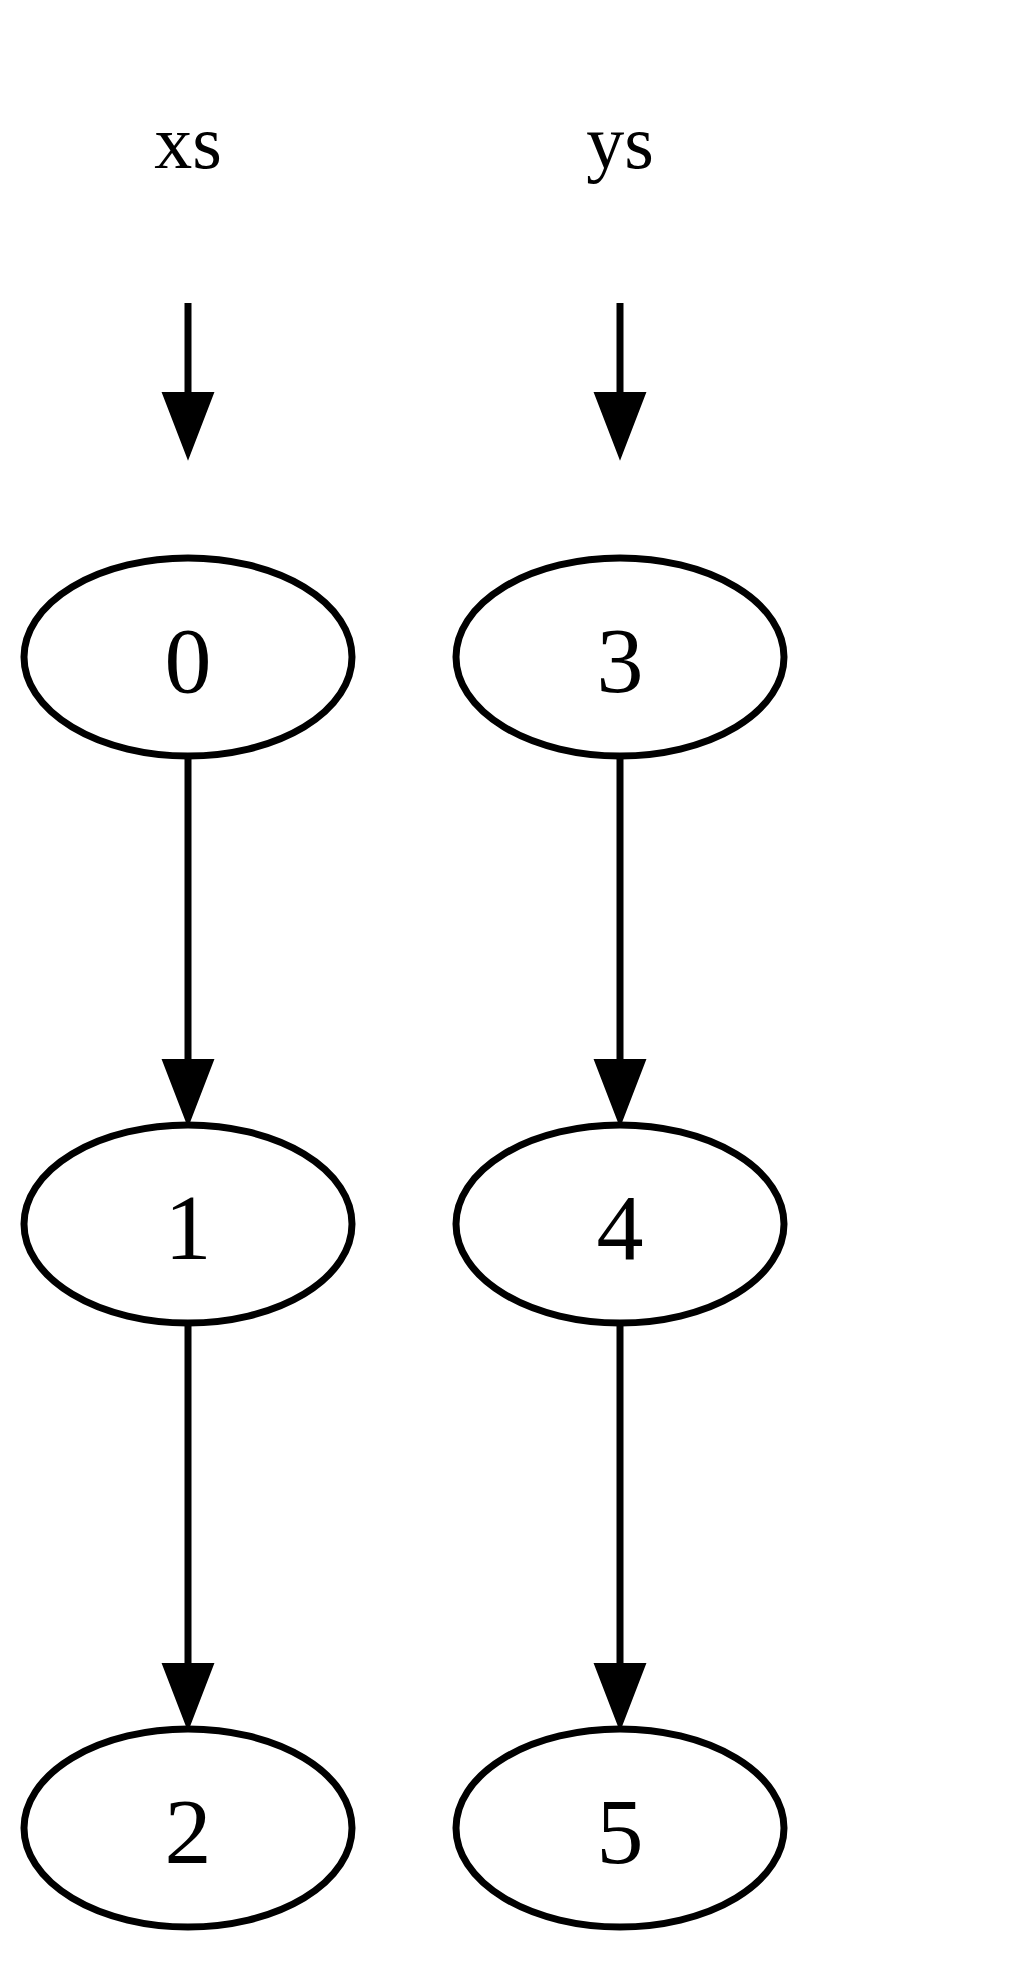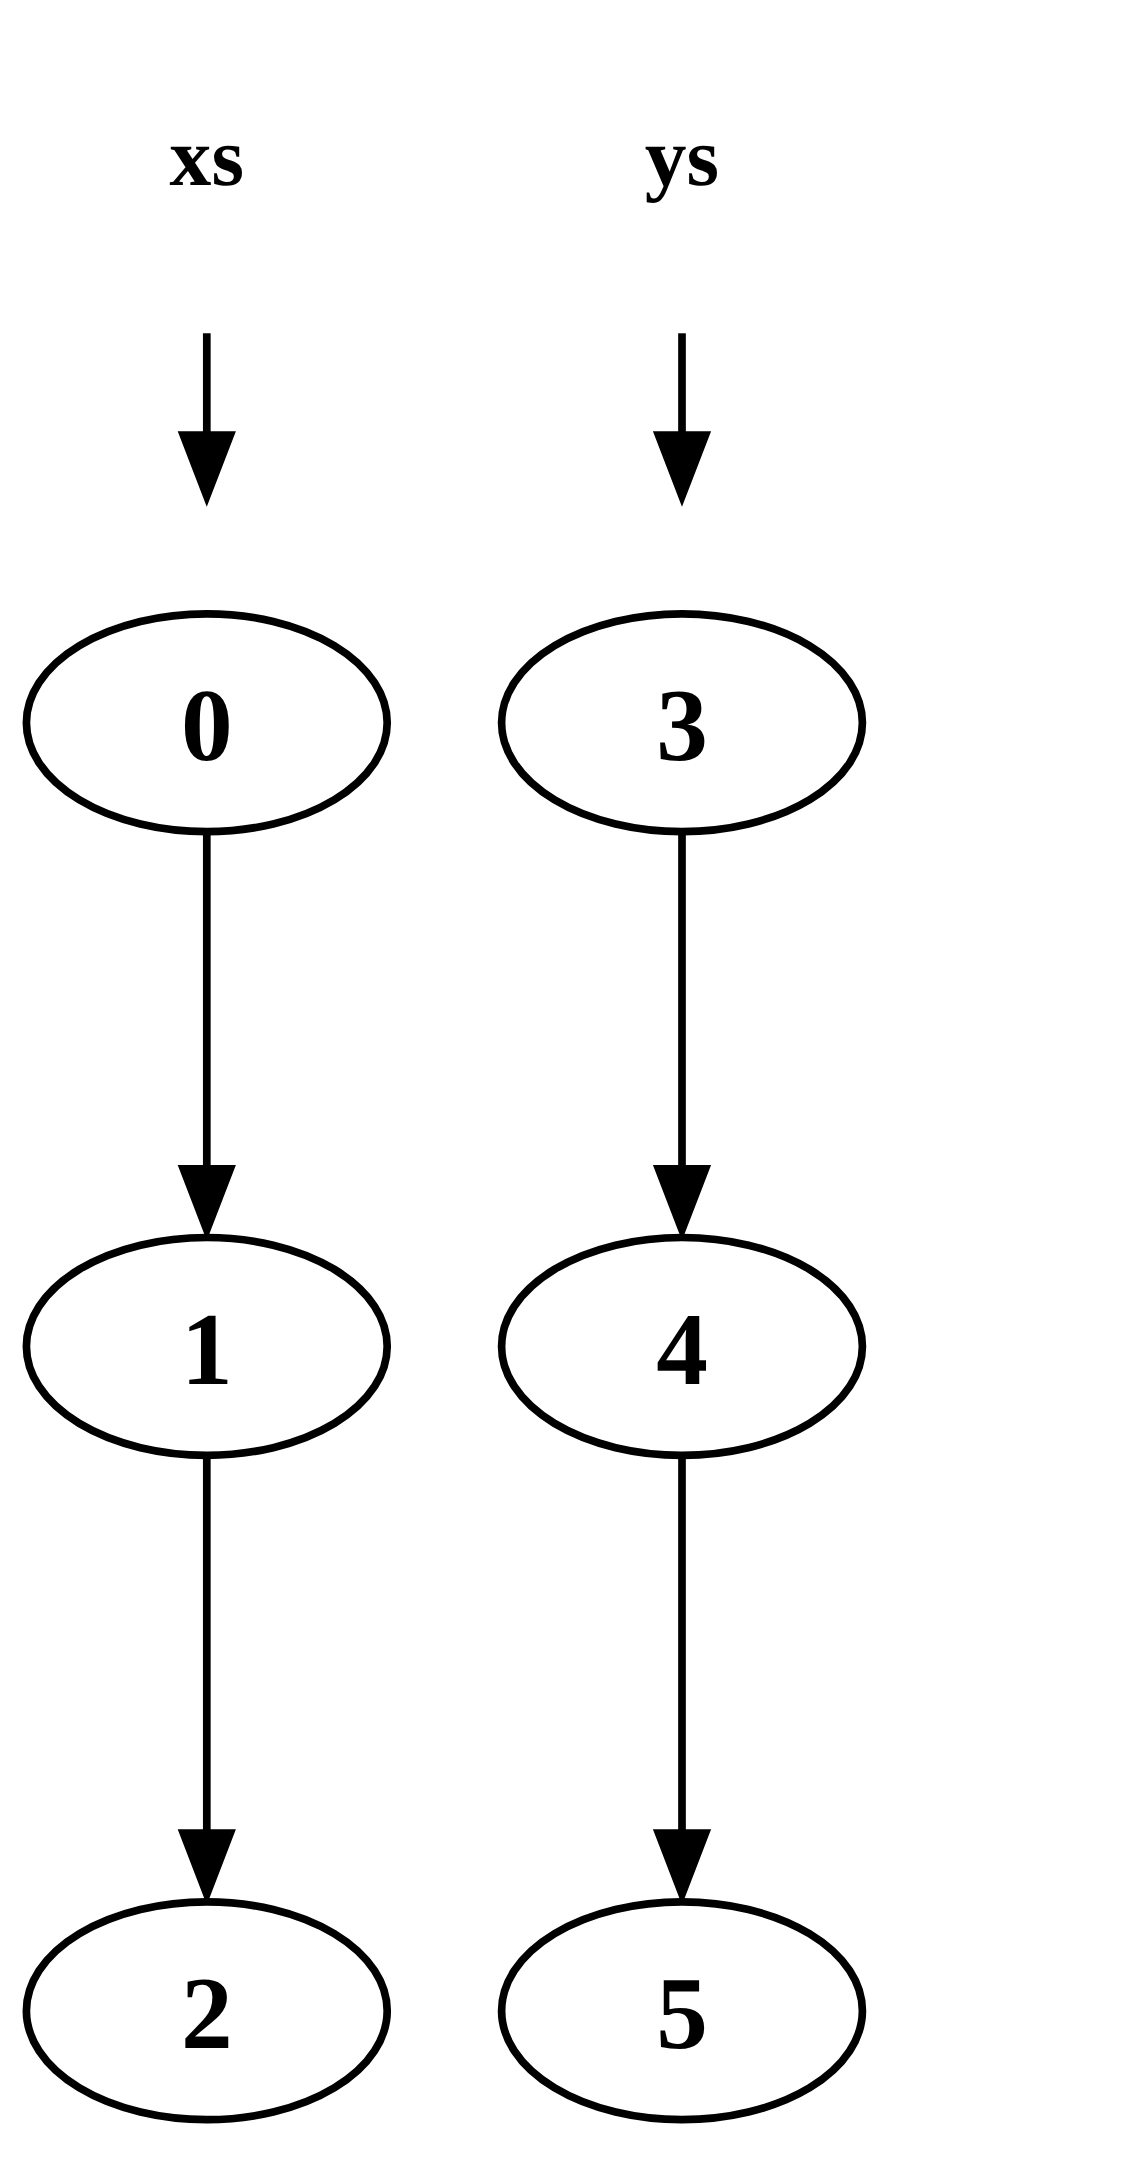"xs" #graph-canvas { font-weight: bold -> none }
